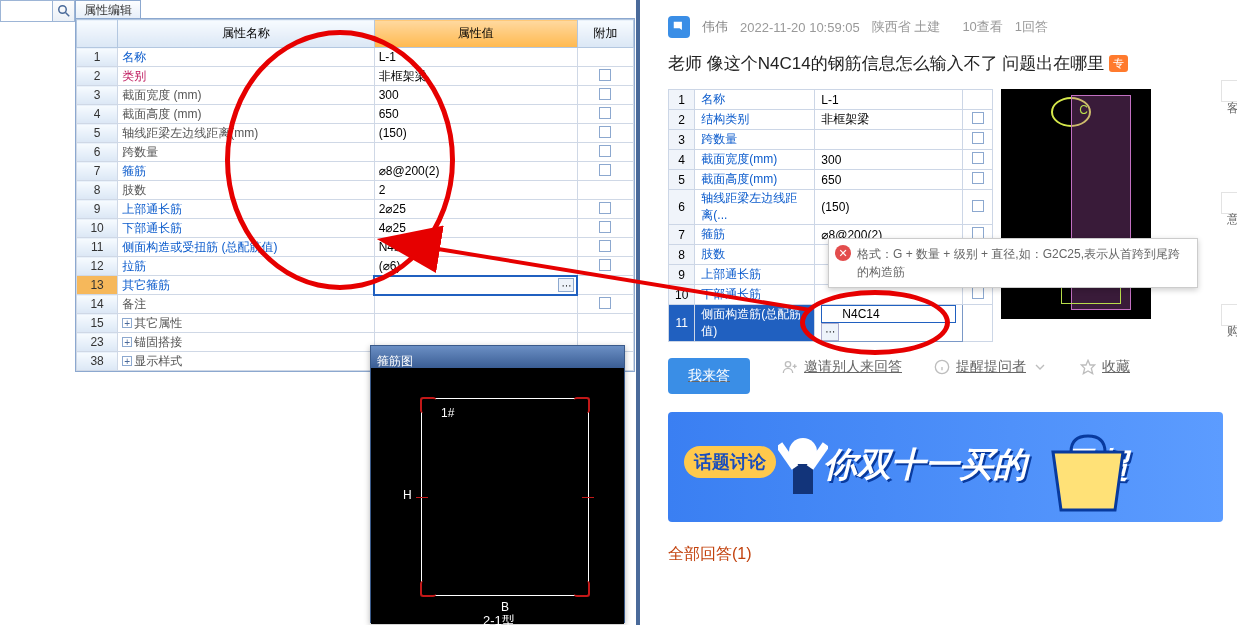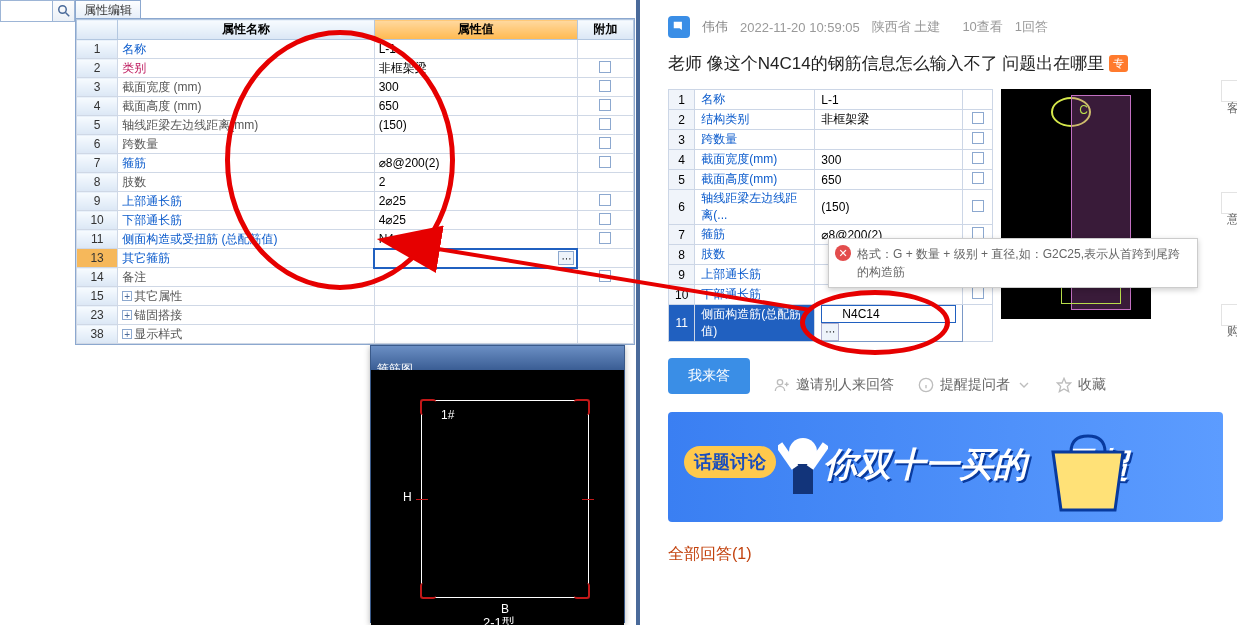"属性名称" .grid th { font-weight: bold -> normal; height: 20px -> 28px }
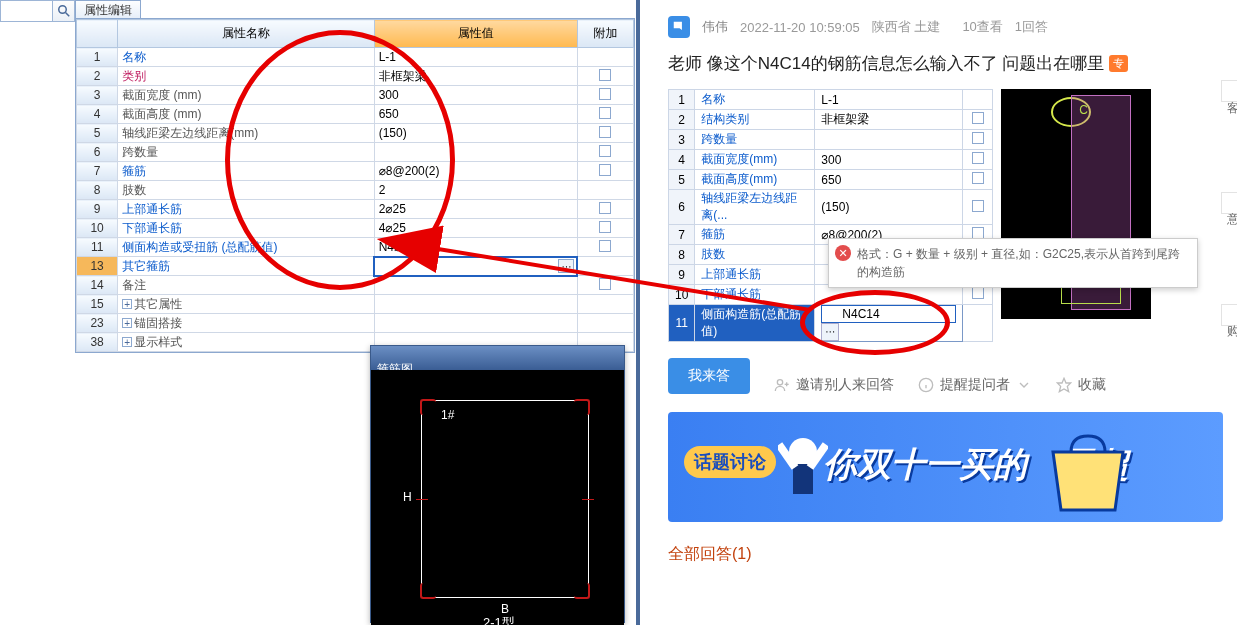"12" tr { html: none -> <tr> <td>12</td> <td><span>拉筋</span></td> <td>(⌀6)</td> <td><span></span></td> </tr> }
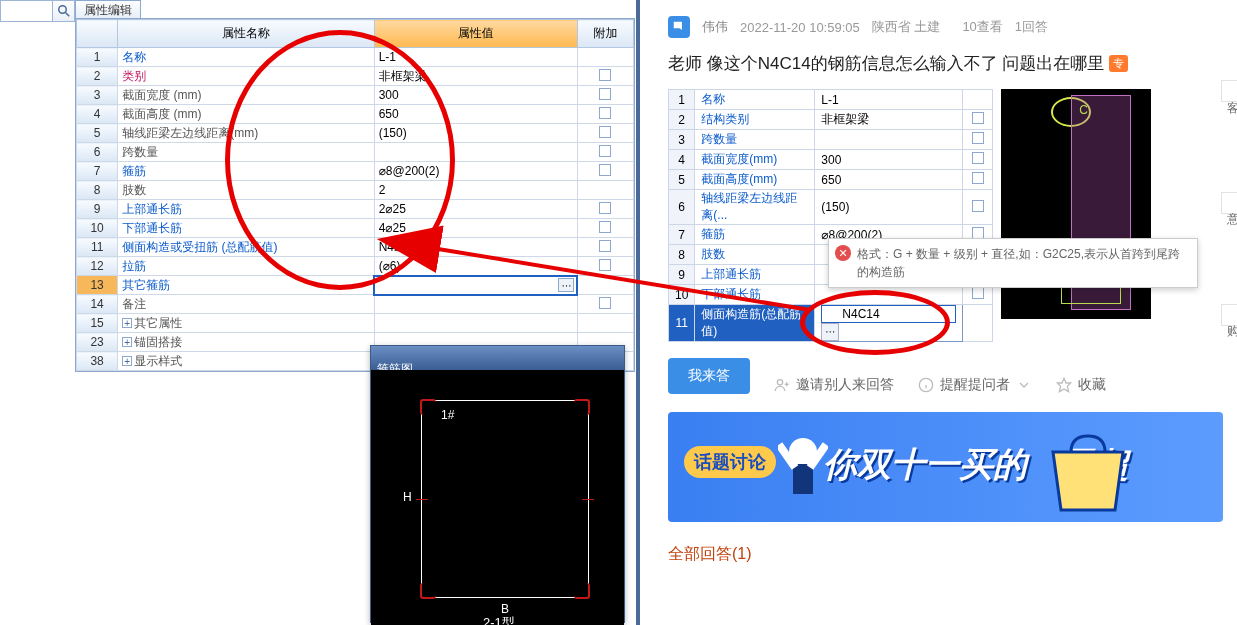"箍筋图" .diagram-titlebar { padding: 12px 6px -> 4px 6px }
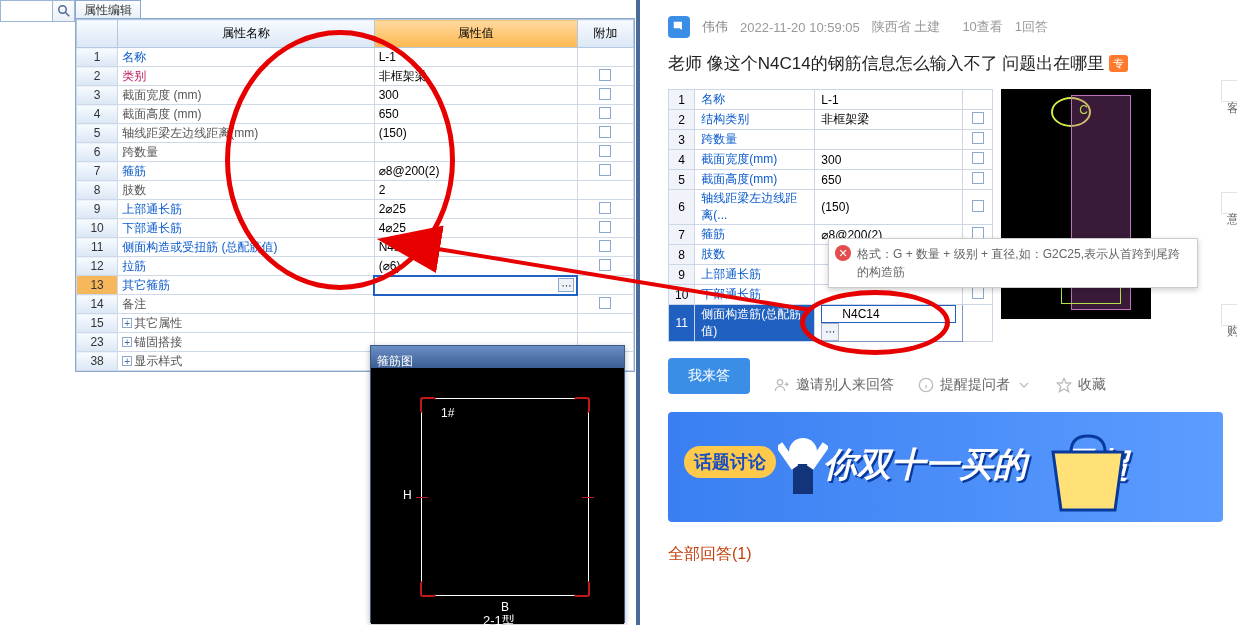"我来答" .action-bar { align-items: flex-end -> flex-start; gap: 24px -> 32px; text-decoration: none -> underline }
